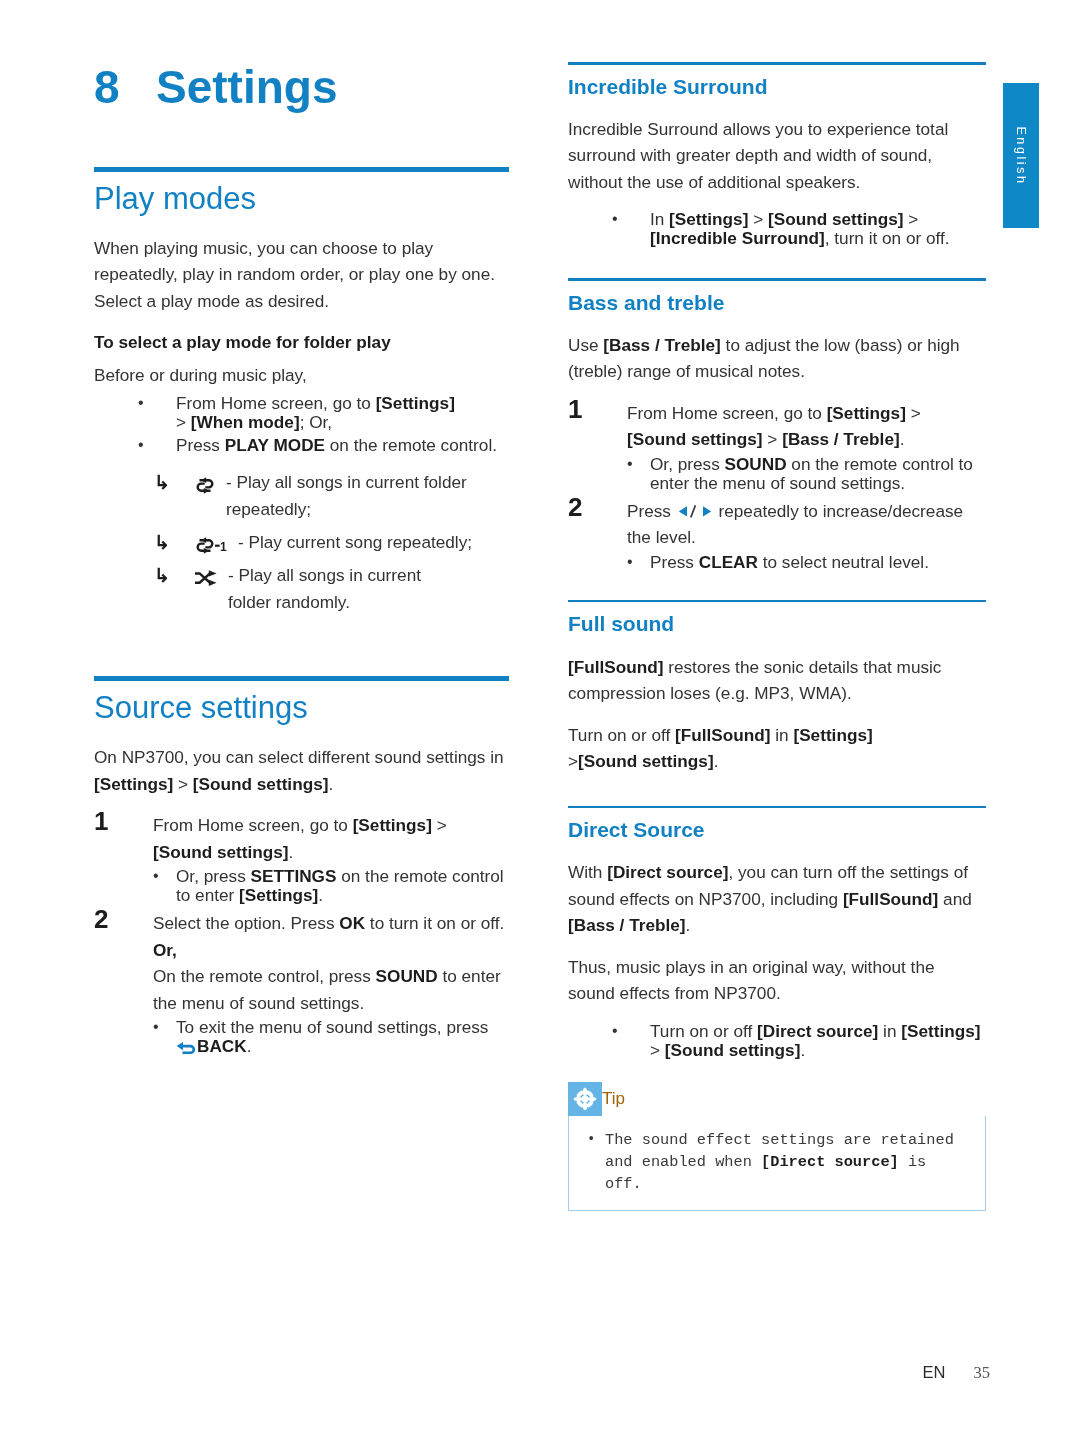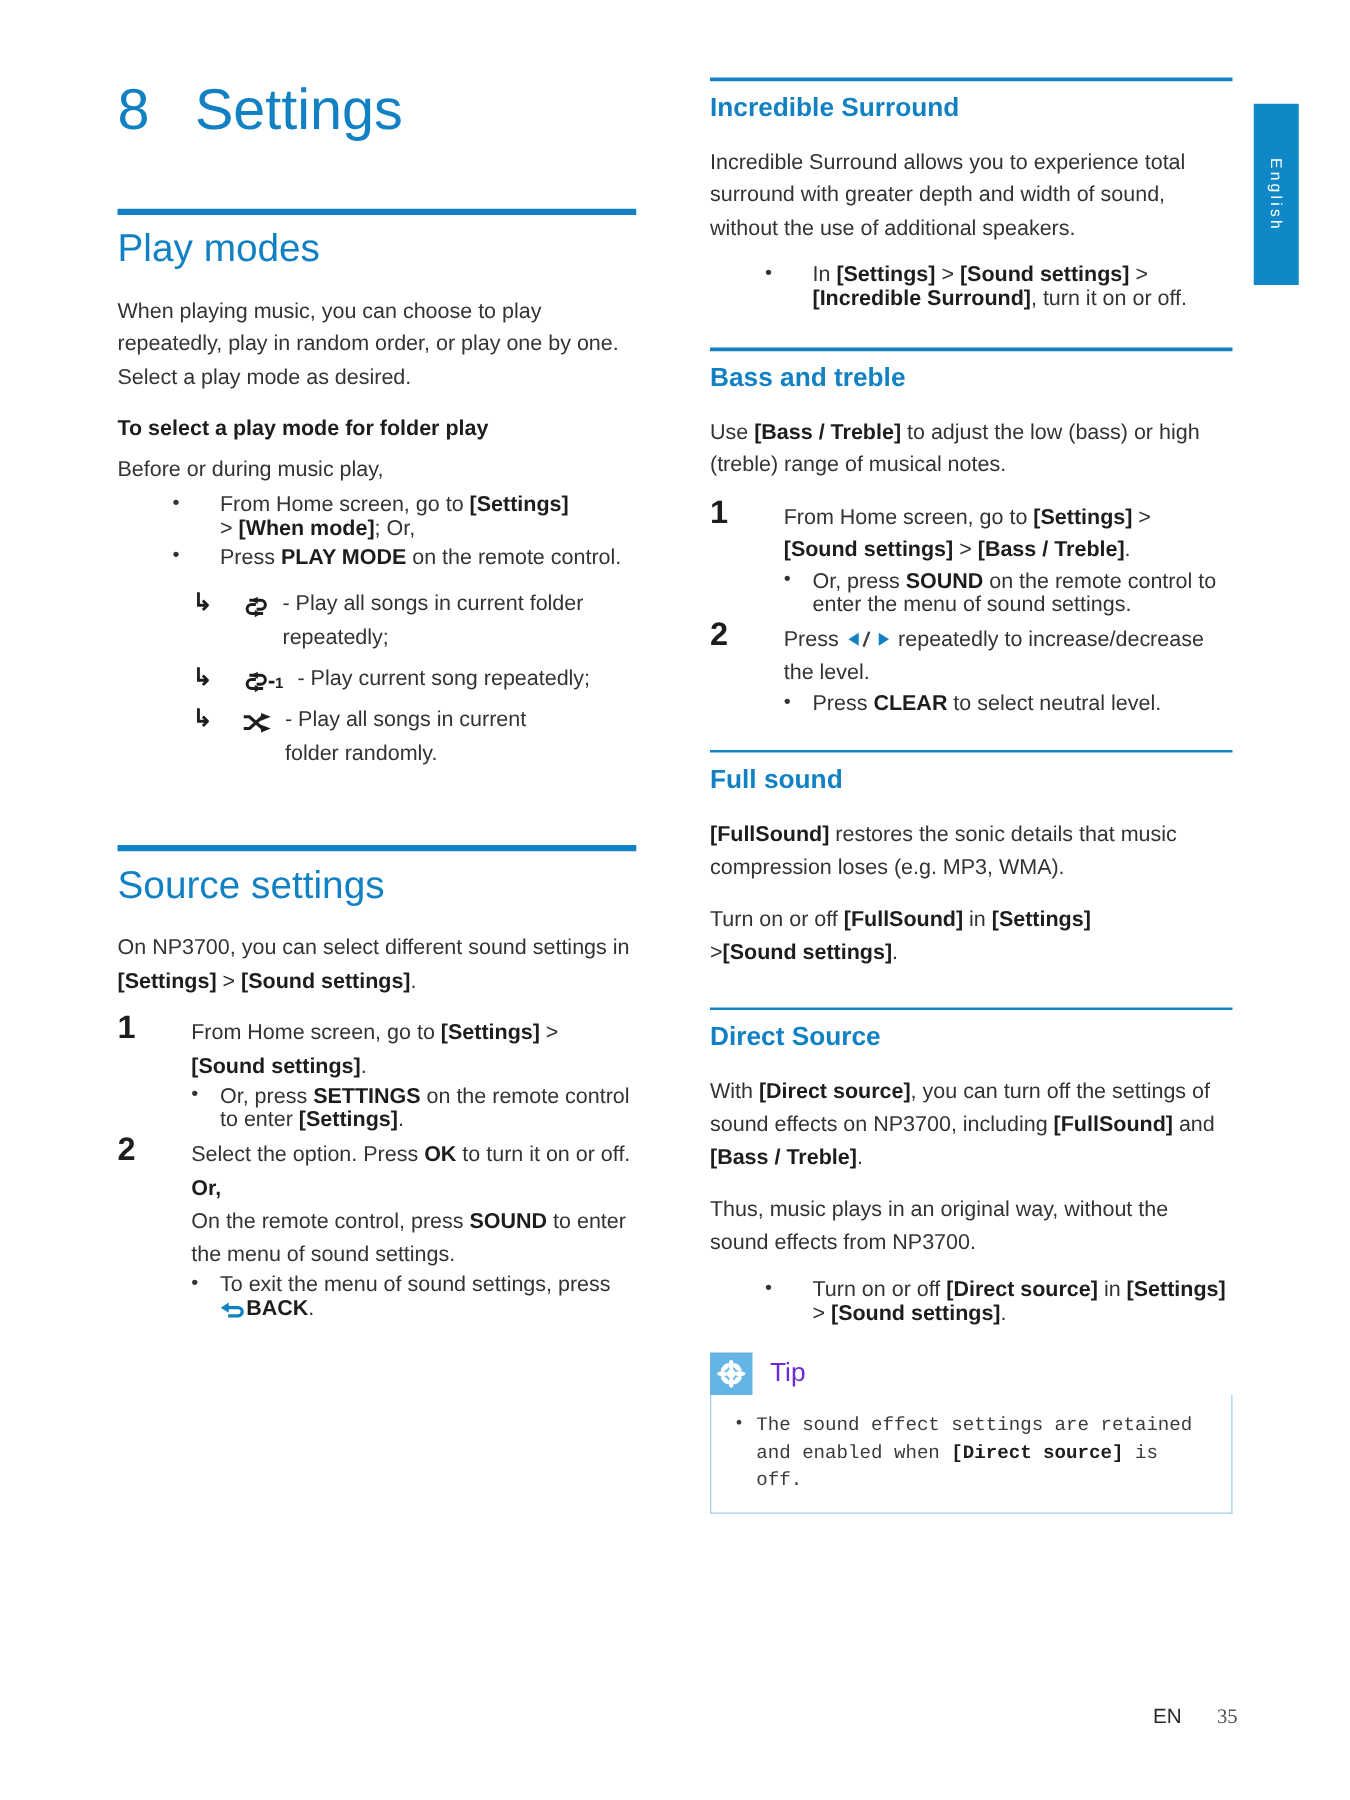"8 Settings" .chapter-title { font-weight: normal -> bold }
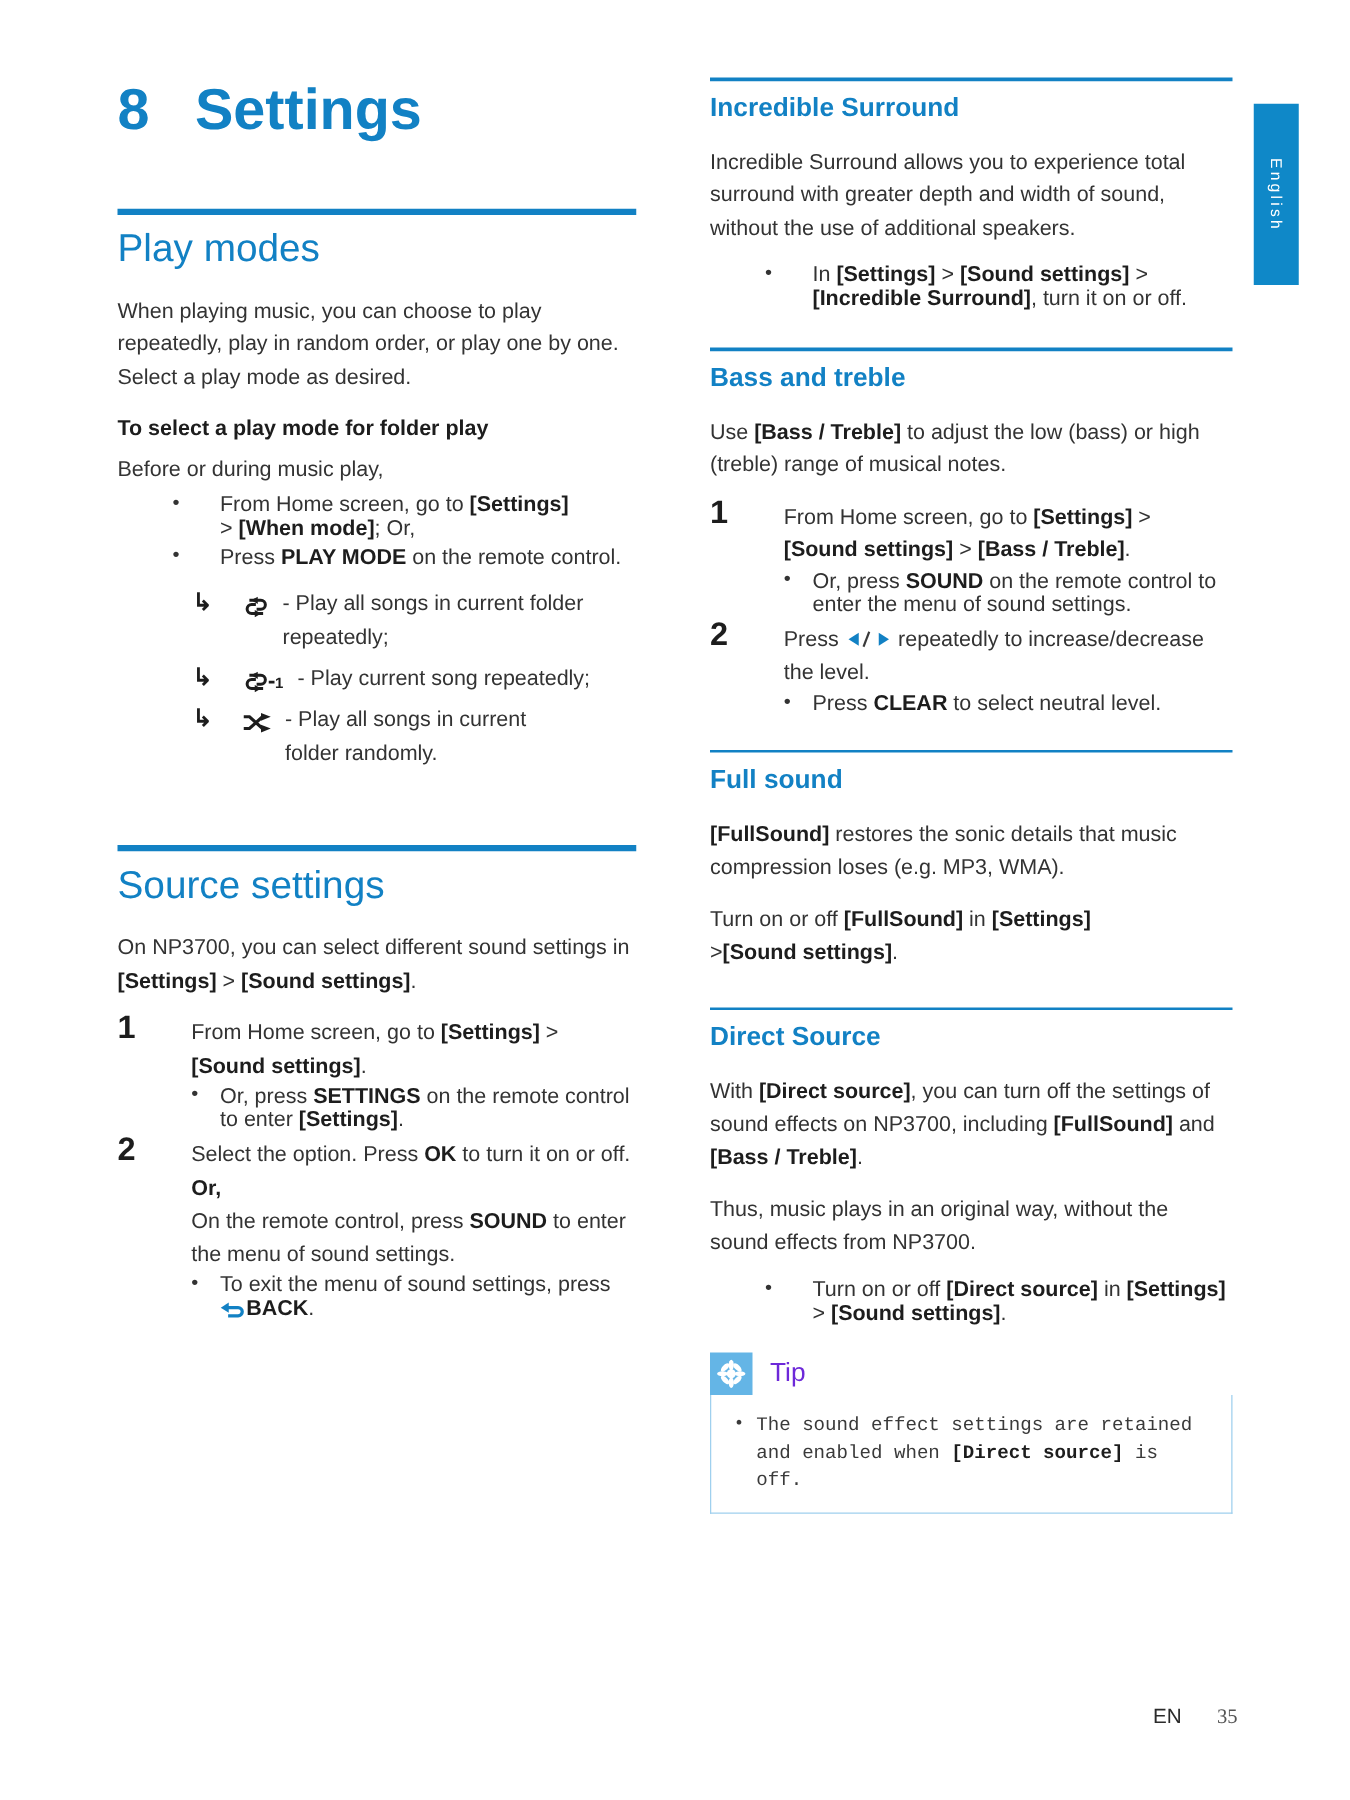"Tip" .tip-label { color: #6d28d9 -> #a16207; font-size: 21px -> 17px; margin-left: 14px -> none }
